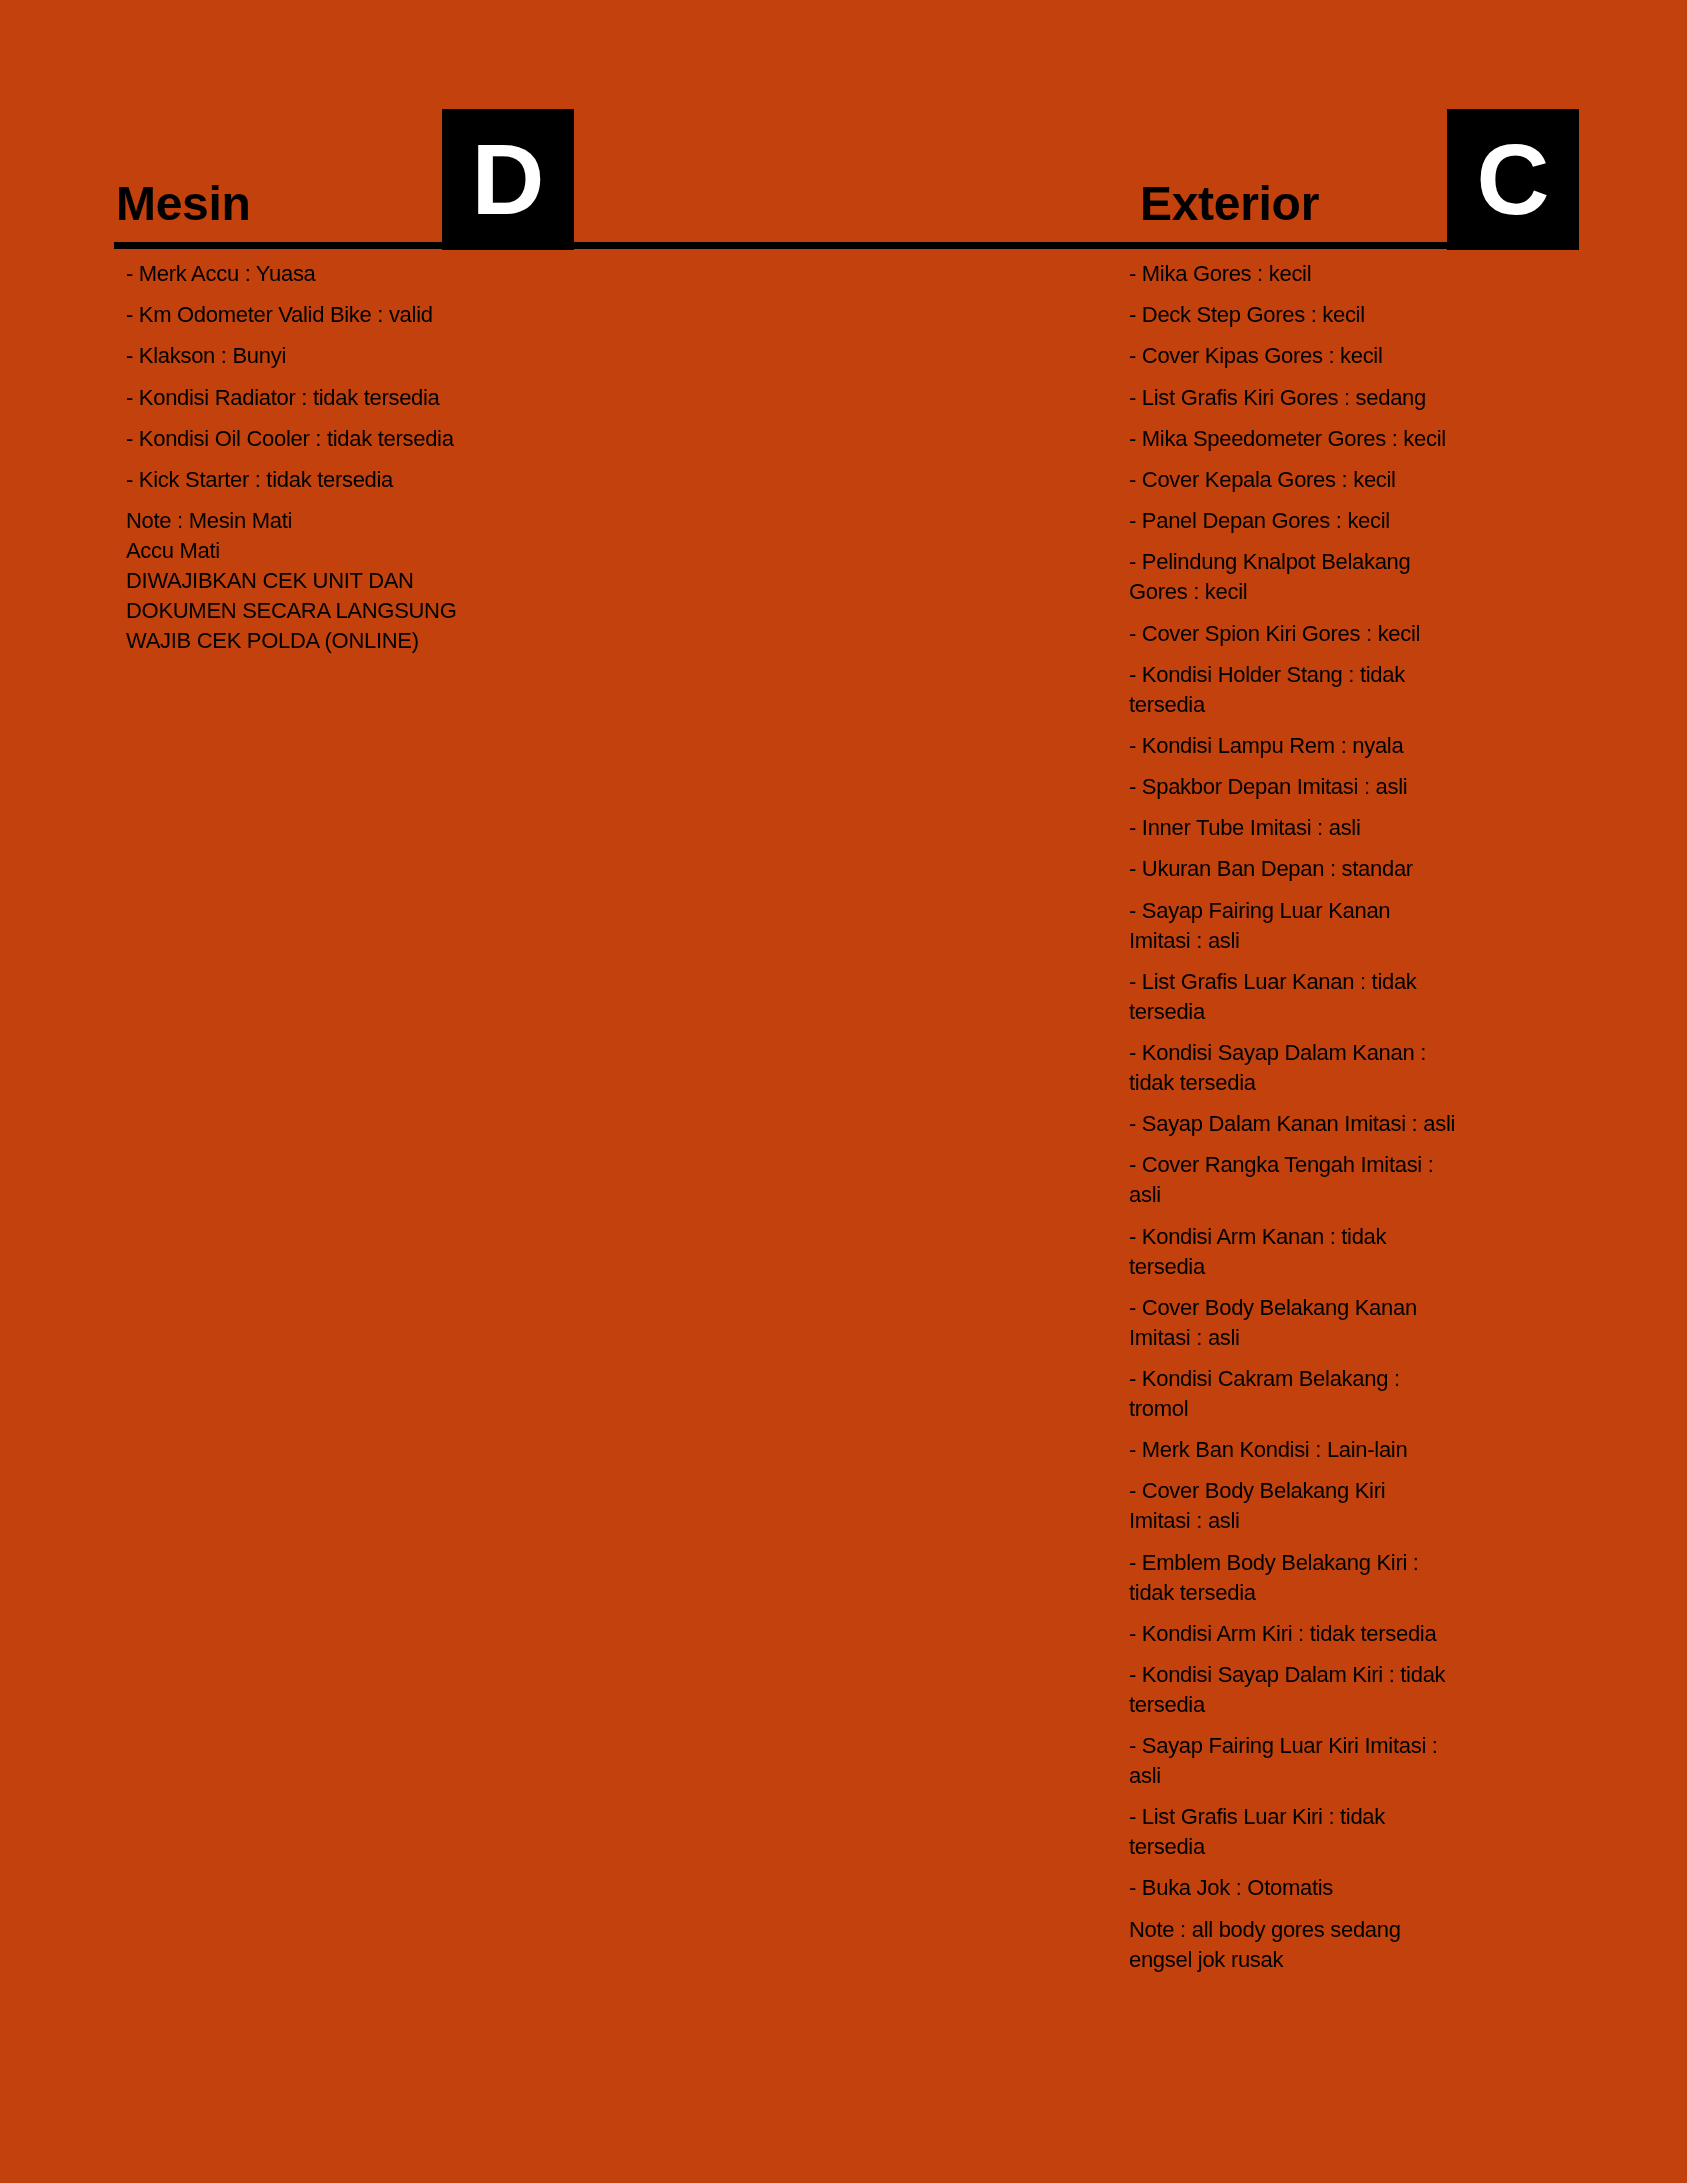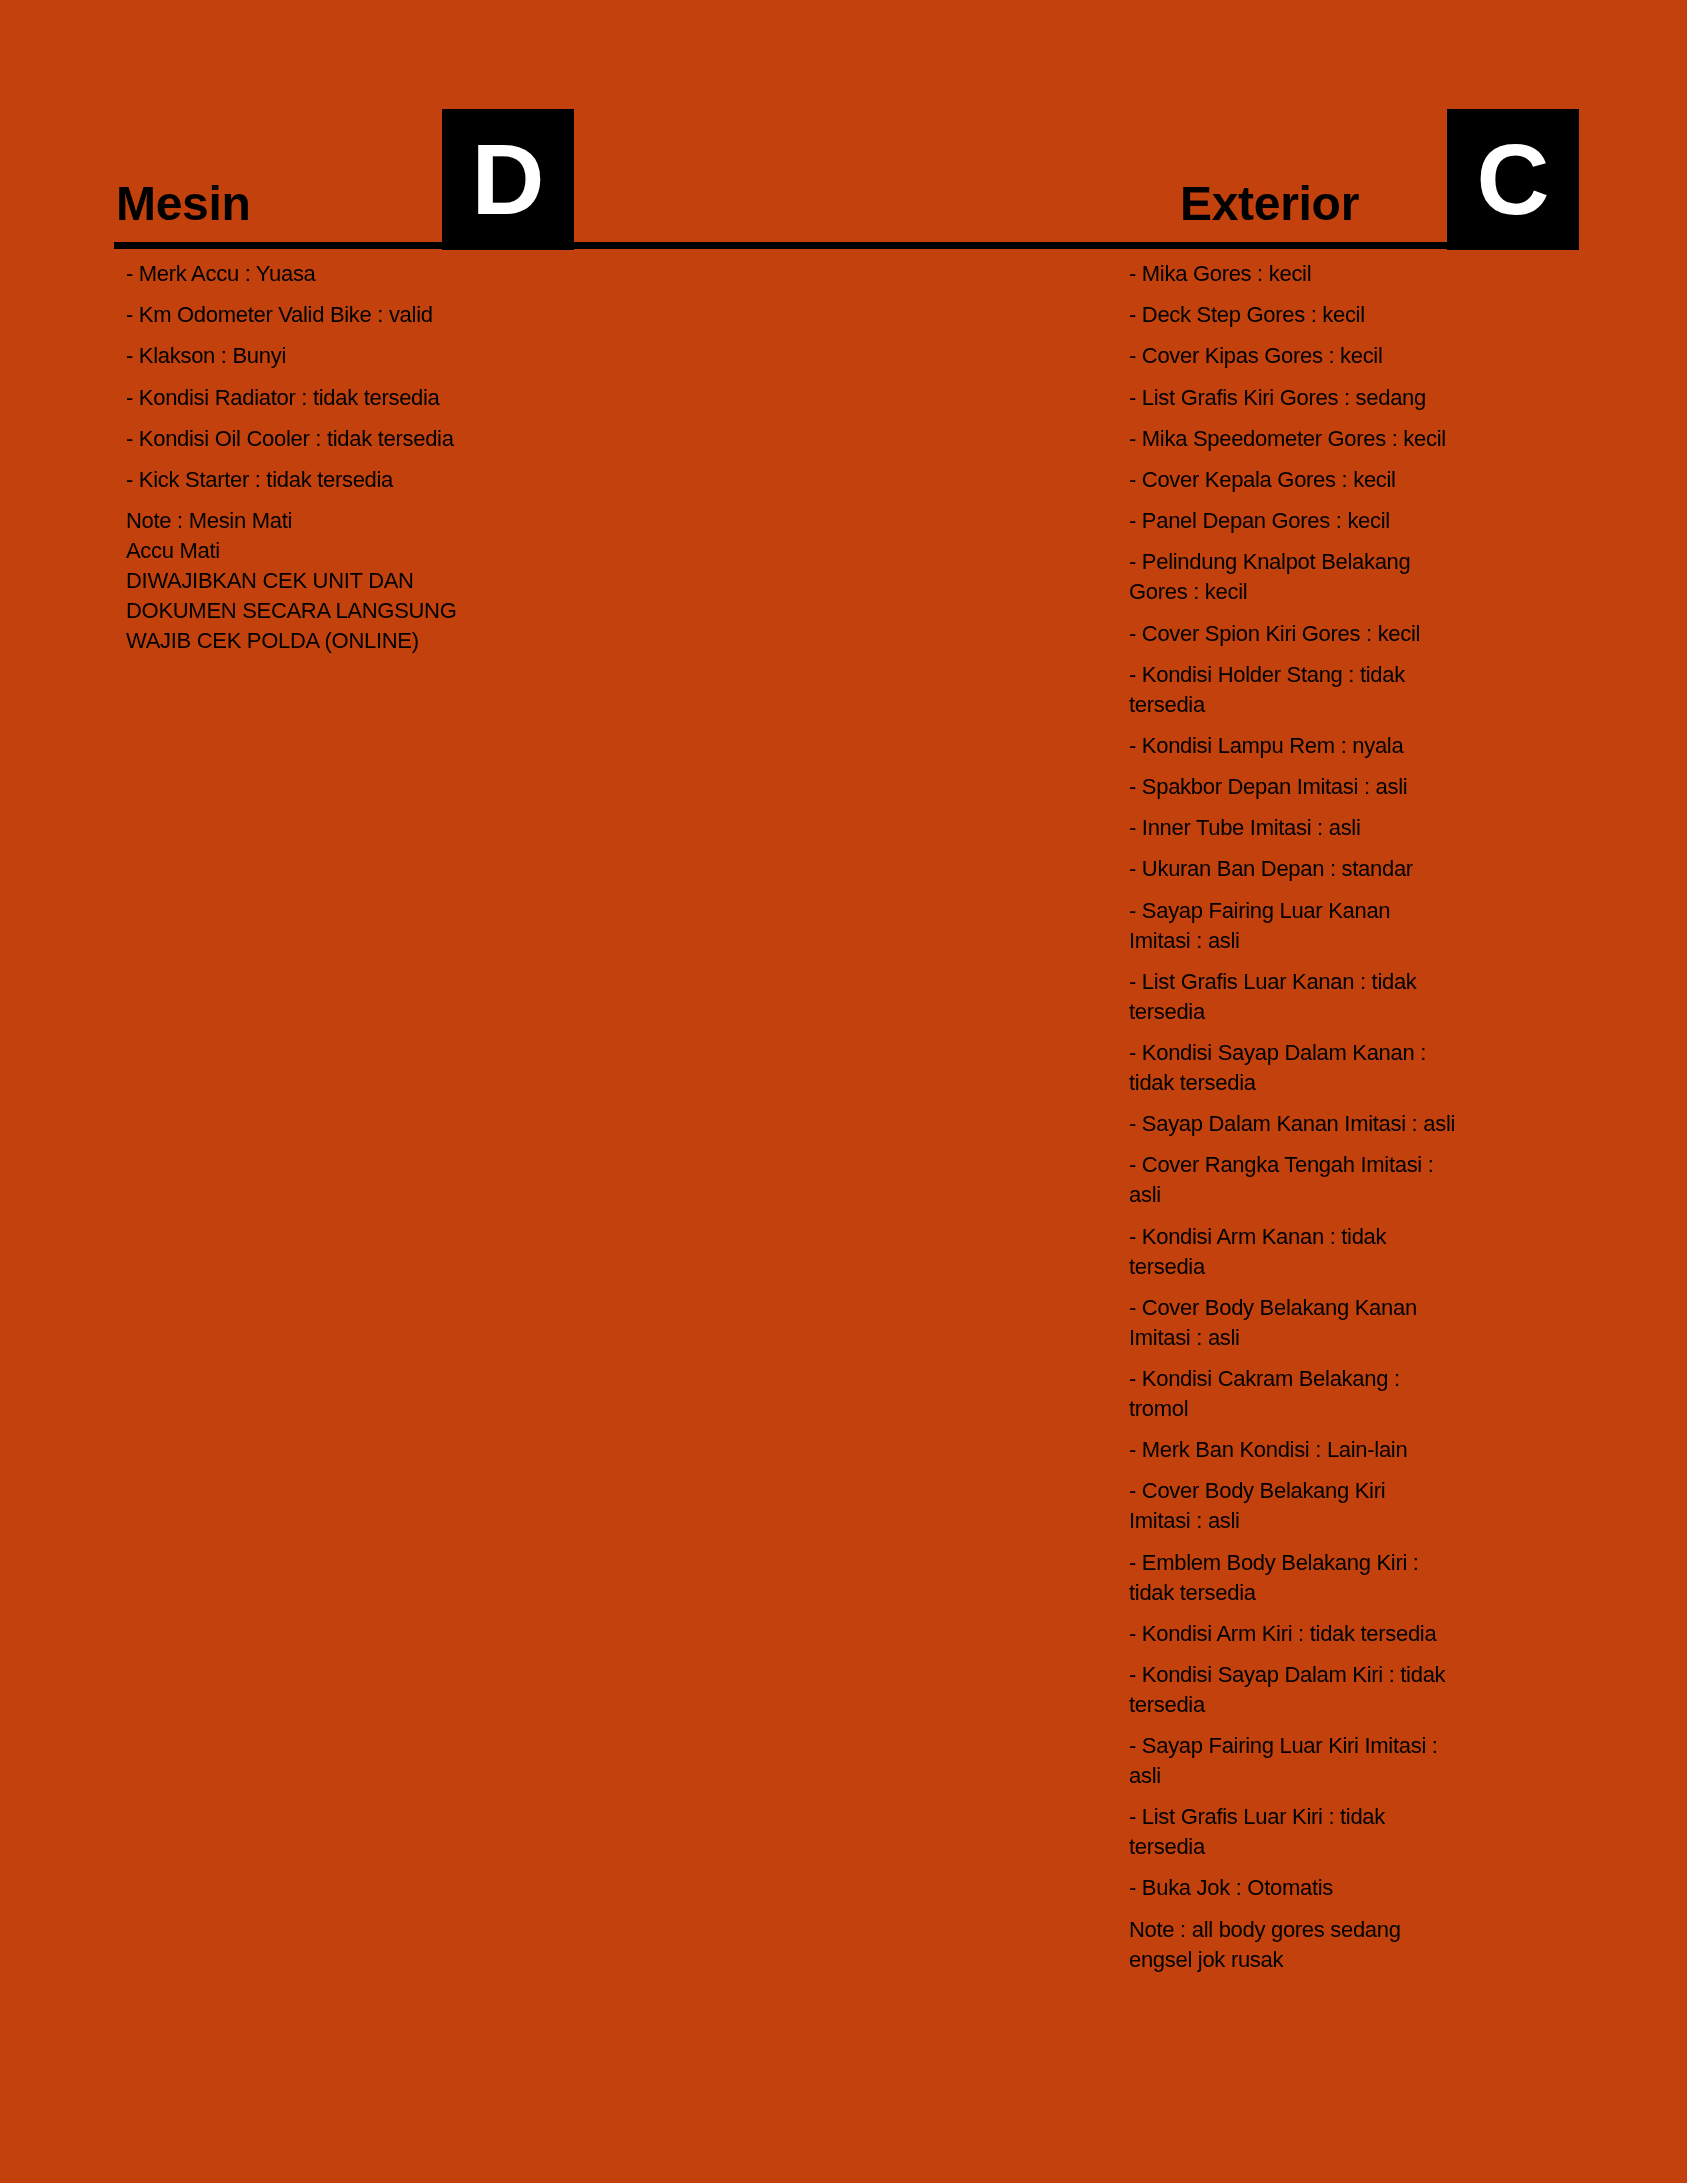"Exterior" .title-exterior { left: 1180px -> 1140px }
